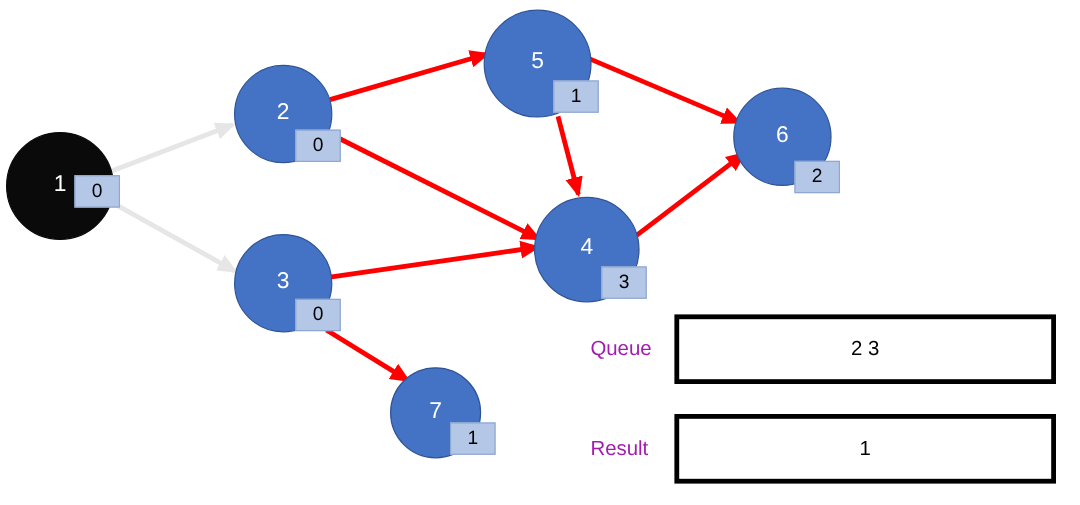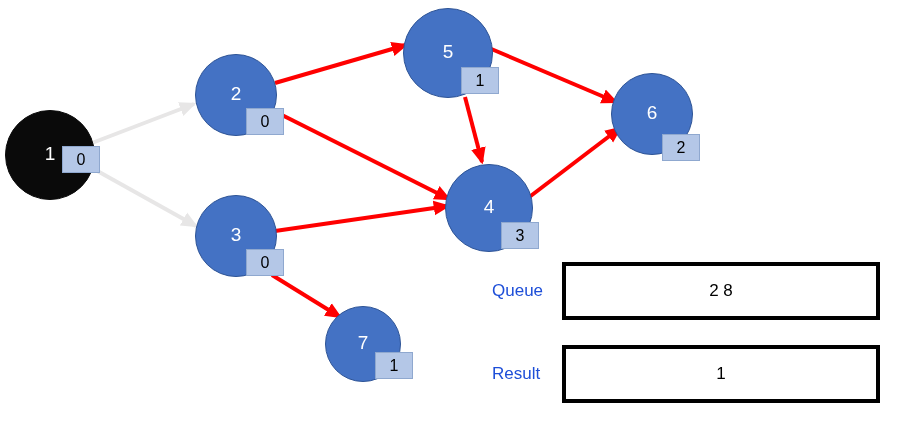"Queue" .panel-label { color: #1d4ed8 -> #a21caf }
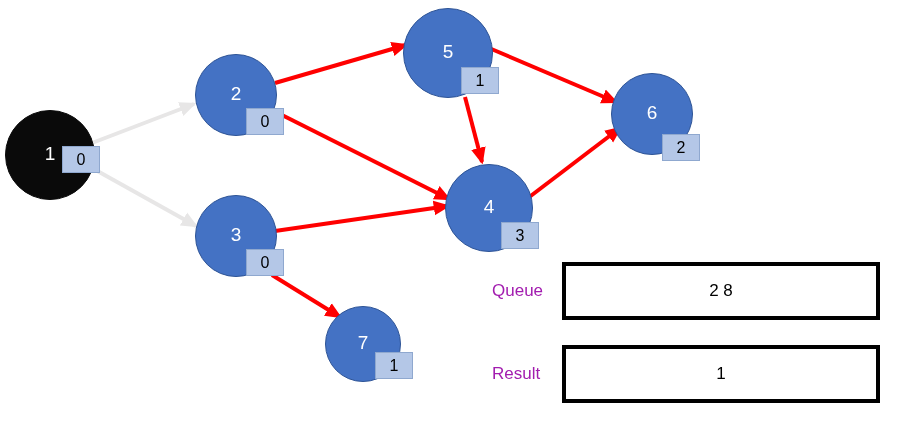"2 8" span { text: 8 -> 3 }
